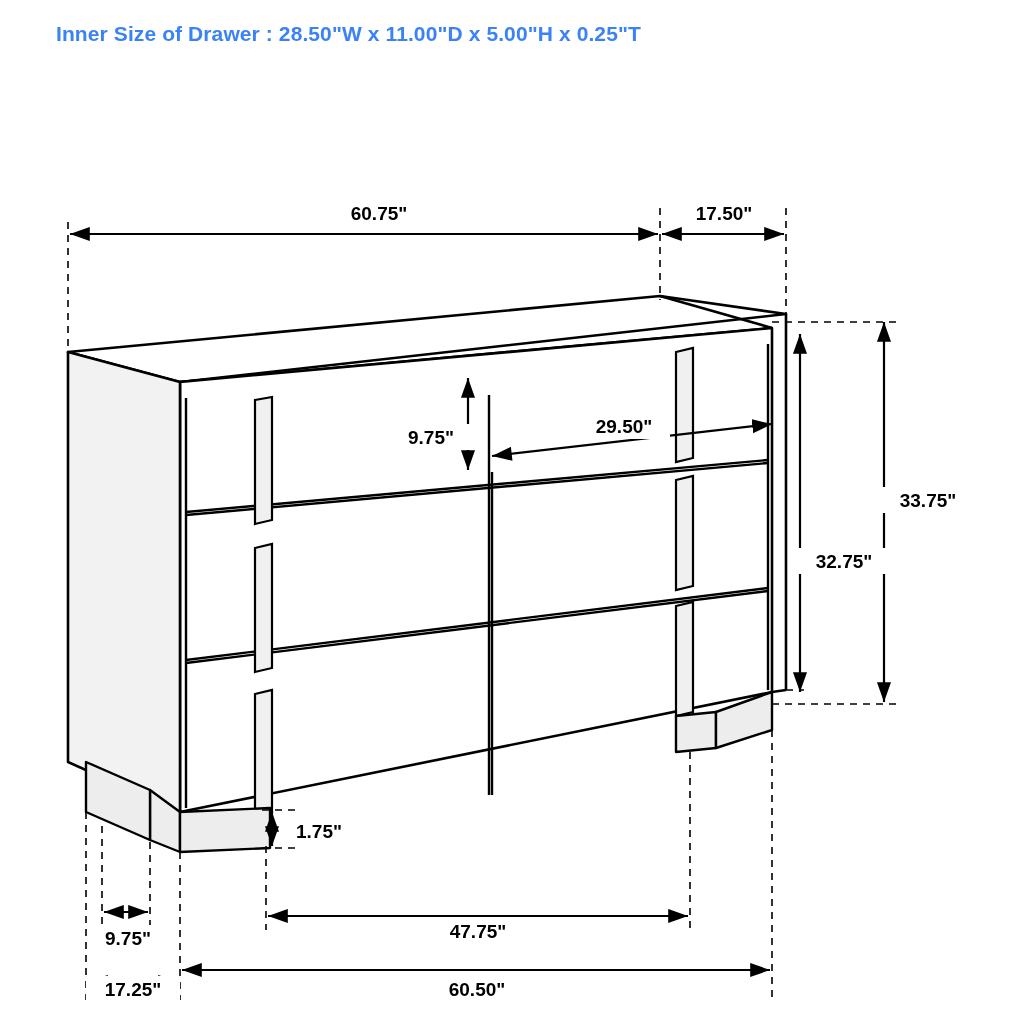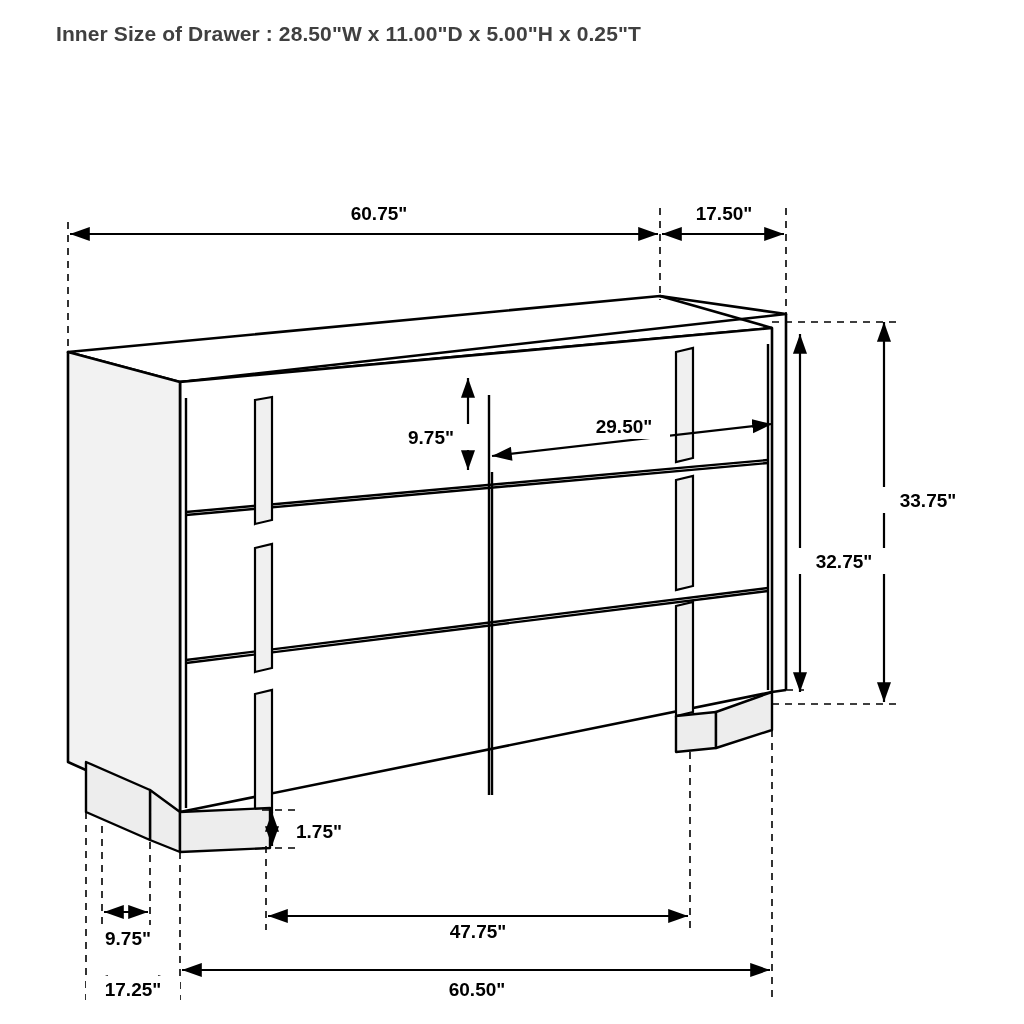"Inner Size of Drawer :" #title { color: #404040 -> #3b82f6 }
